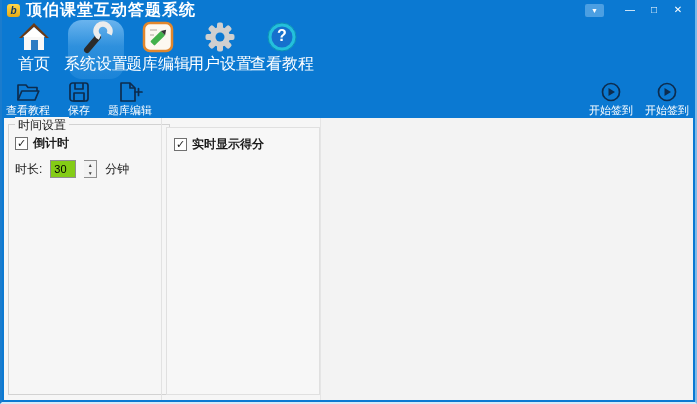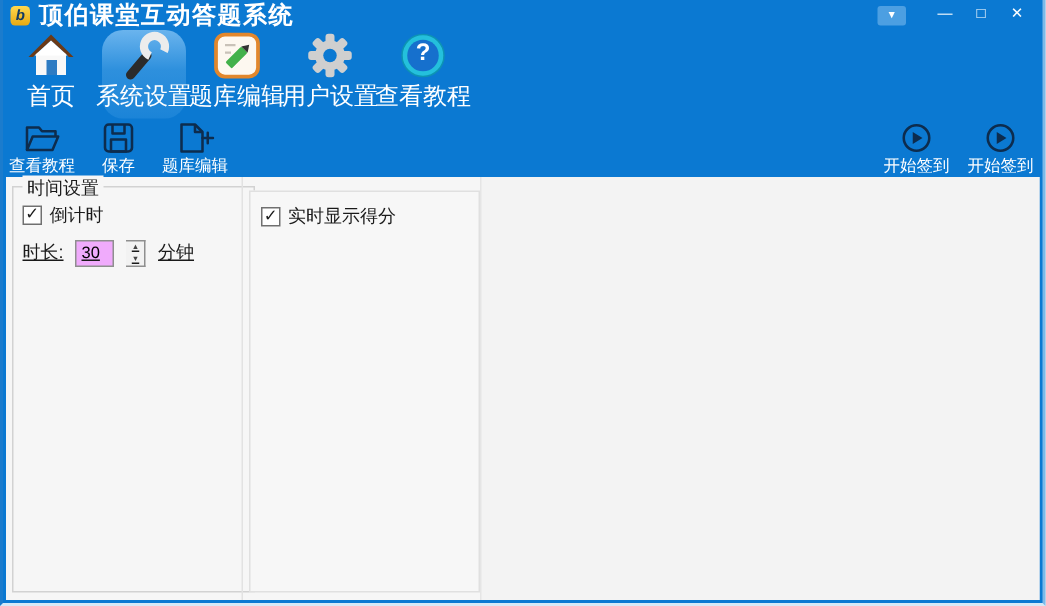"倒计时" .check-label { font-weight: none -> bold }
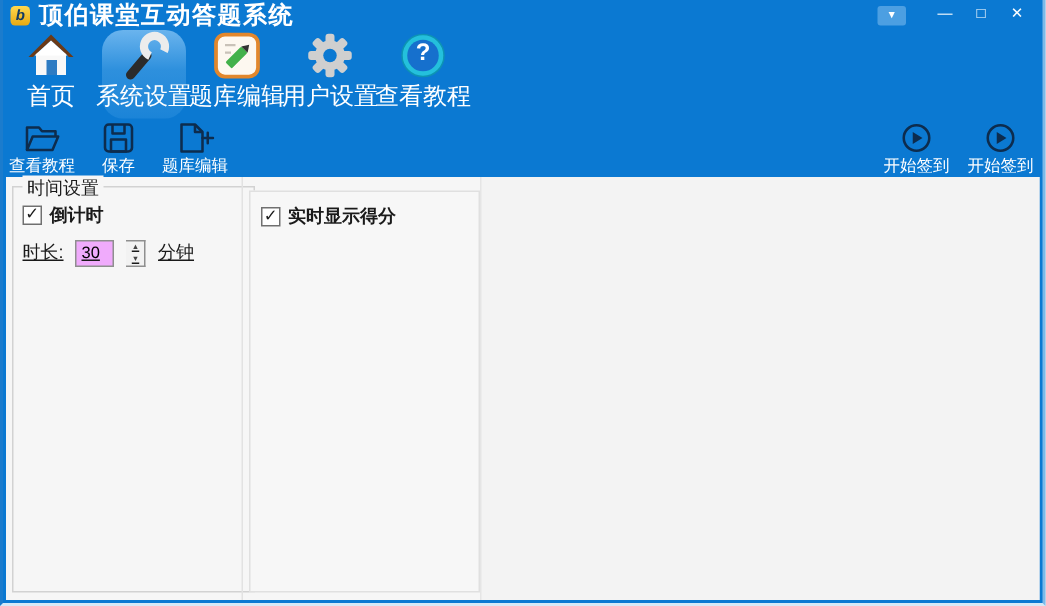"时长:" .duration-row { align-items: none -> center; text-decoration: underline -> none }
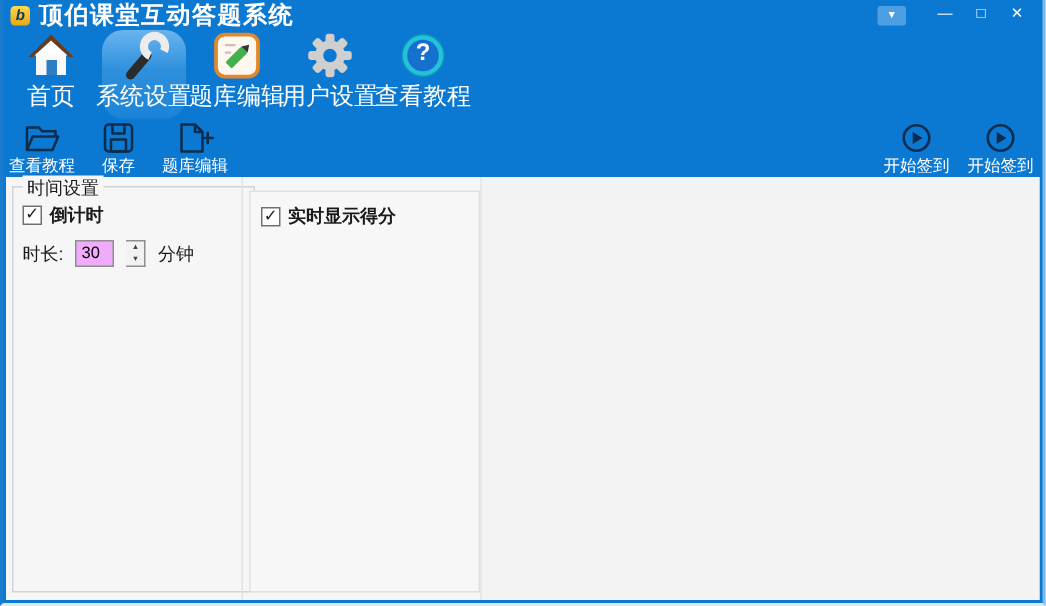"30" .spin-input { background: #f0abfc -> #84cc16 }
